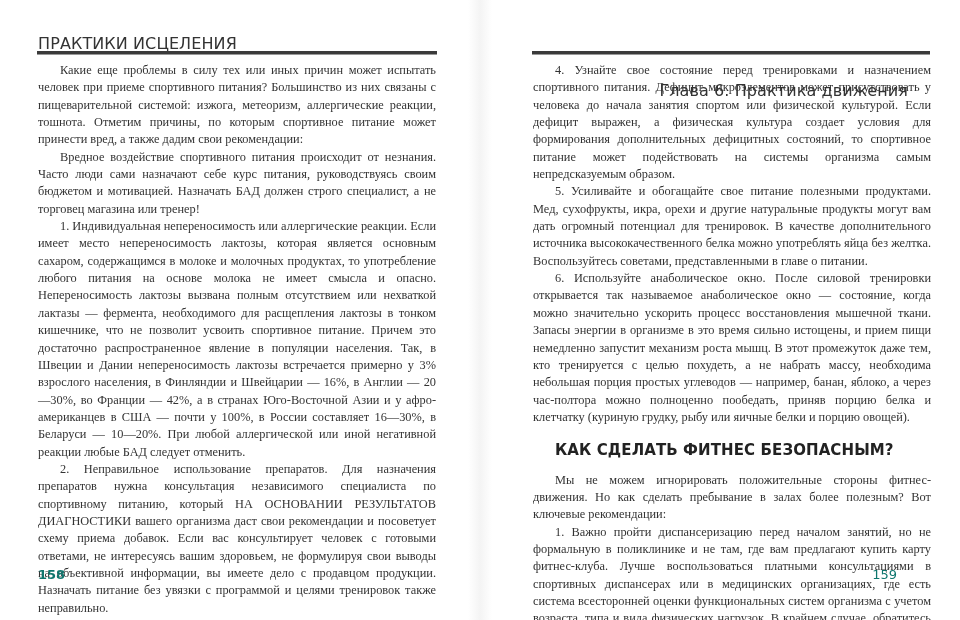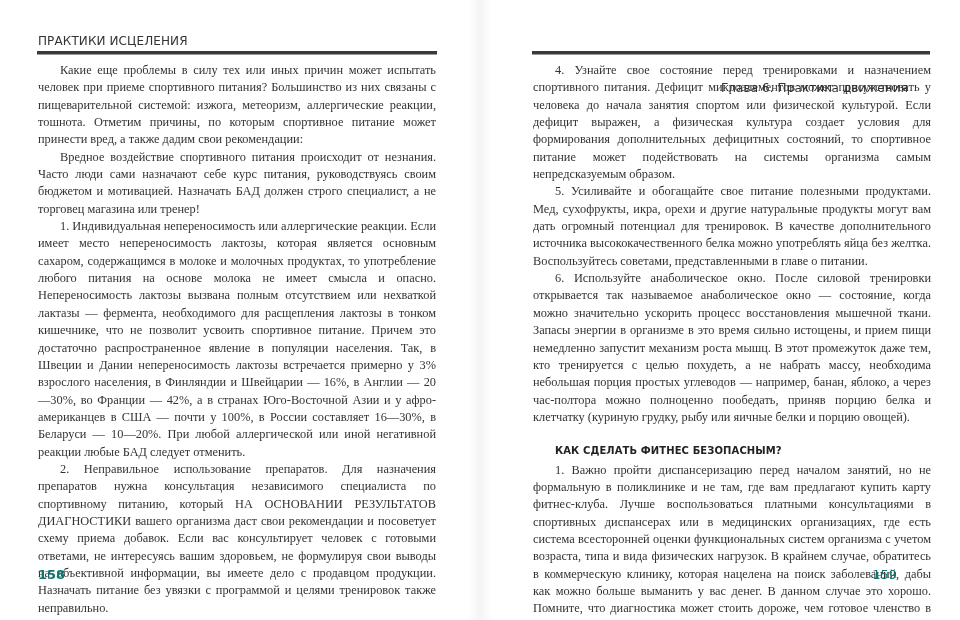"ПРАКТИКИ ИСЦЕЛЕНИЯ" .running-head { font-size: 12px -> 16px }
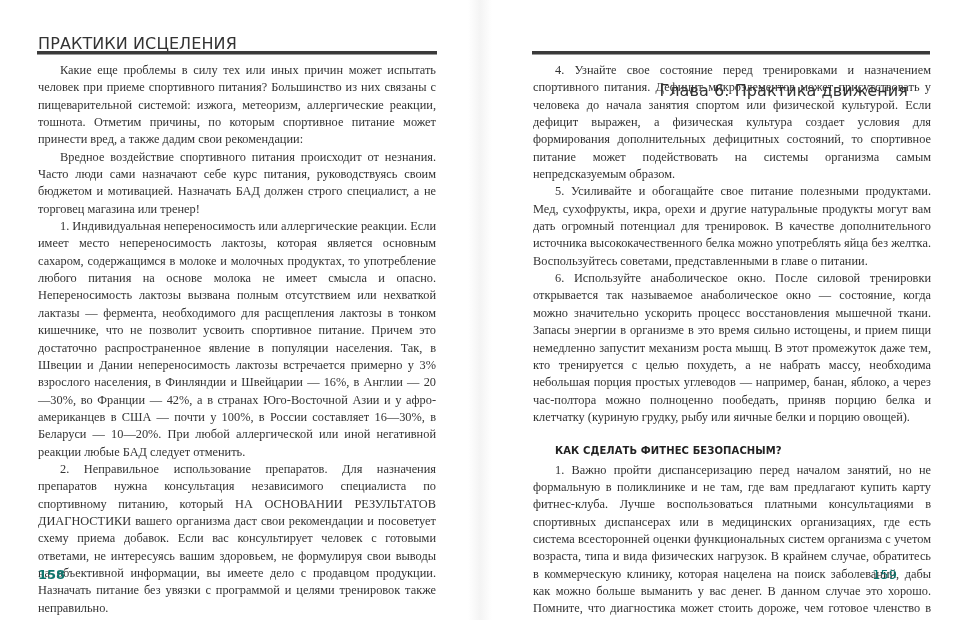"КАК СДЕЛАТЬ ФИТНЕС БЕЗОПАСНЫМ?" .section-heading { font-size: 10px -> 15px; margin: 16px 0 2px 22px -> 16px 0 12px 22px }
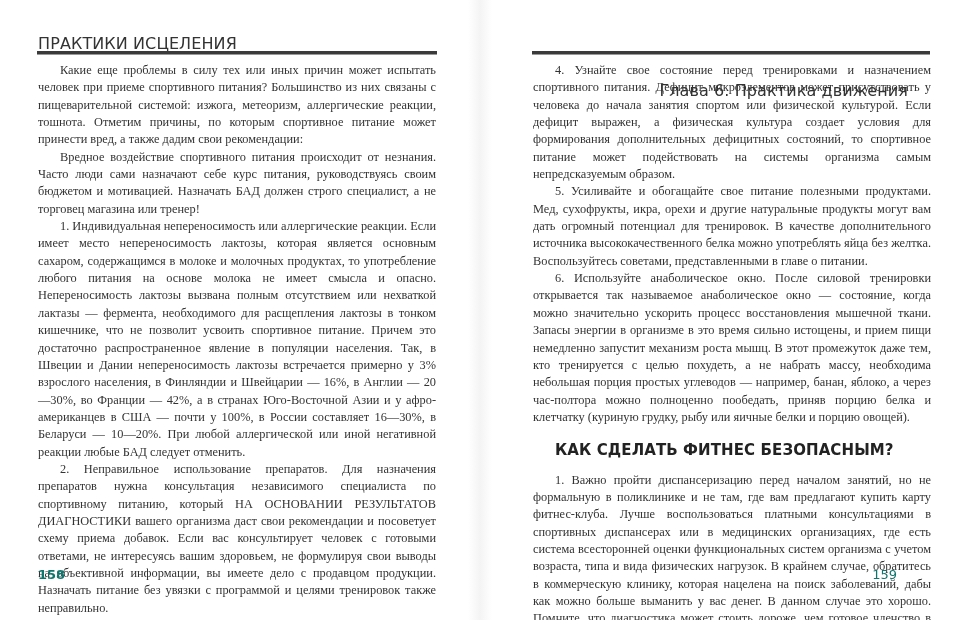"Мы не можем игнорировать положительные" p.ind { html: none -> <p>Мы не можем игнорировать положительные стороны фитнес-движения. Но как сделать пребывание в залах более полезным? Вот ключевые рекомендации:</p> }
